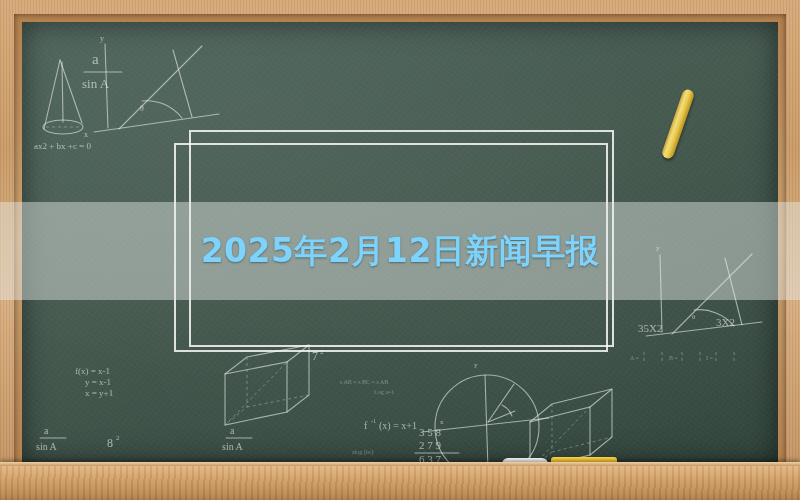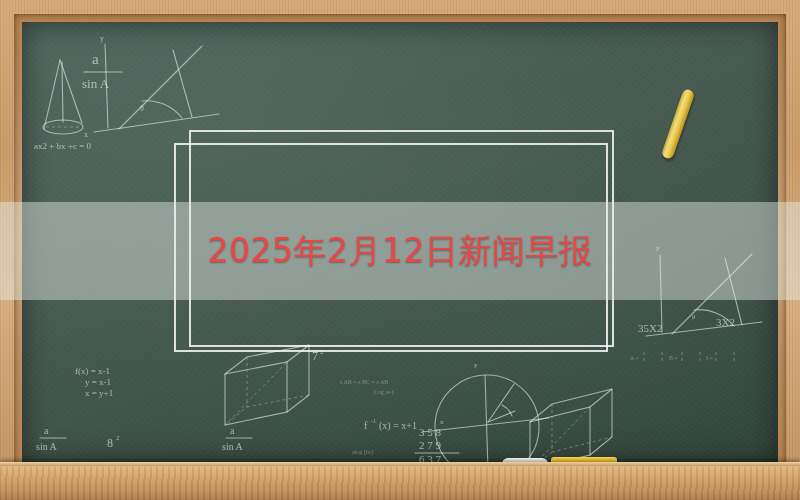"2025年2月12日新闻早报" .title { color: #ef4444 -> #7dd3fc; font-weight: none -> bold }
